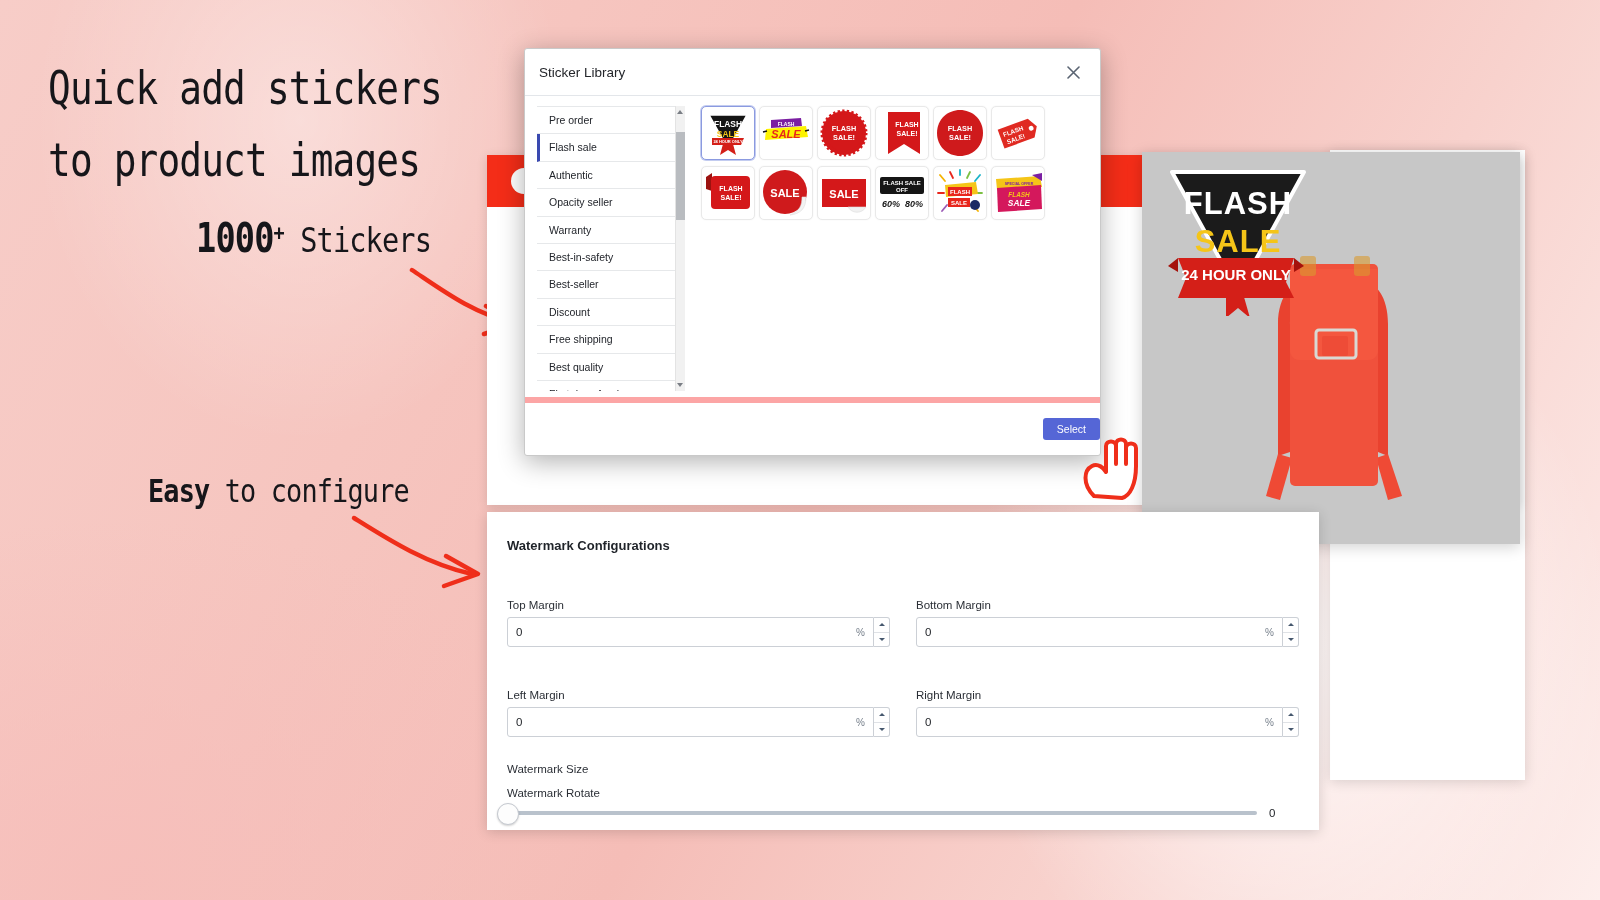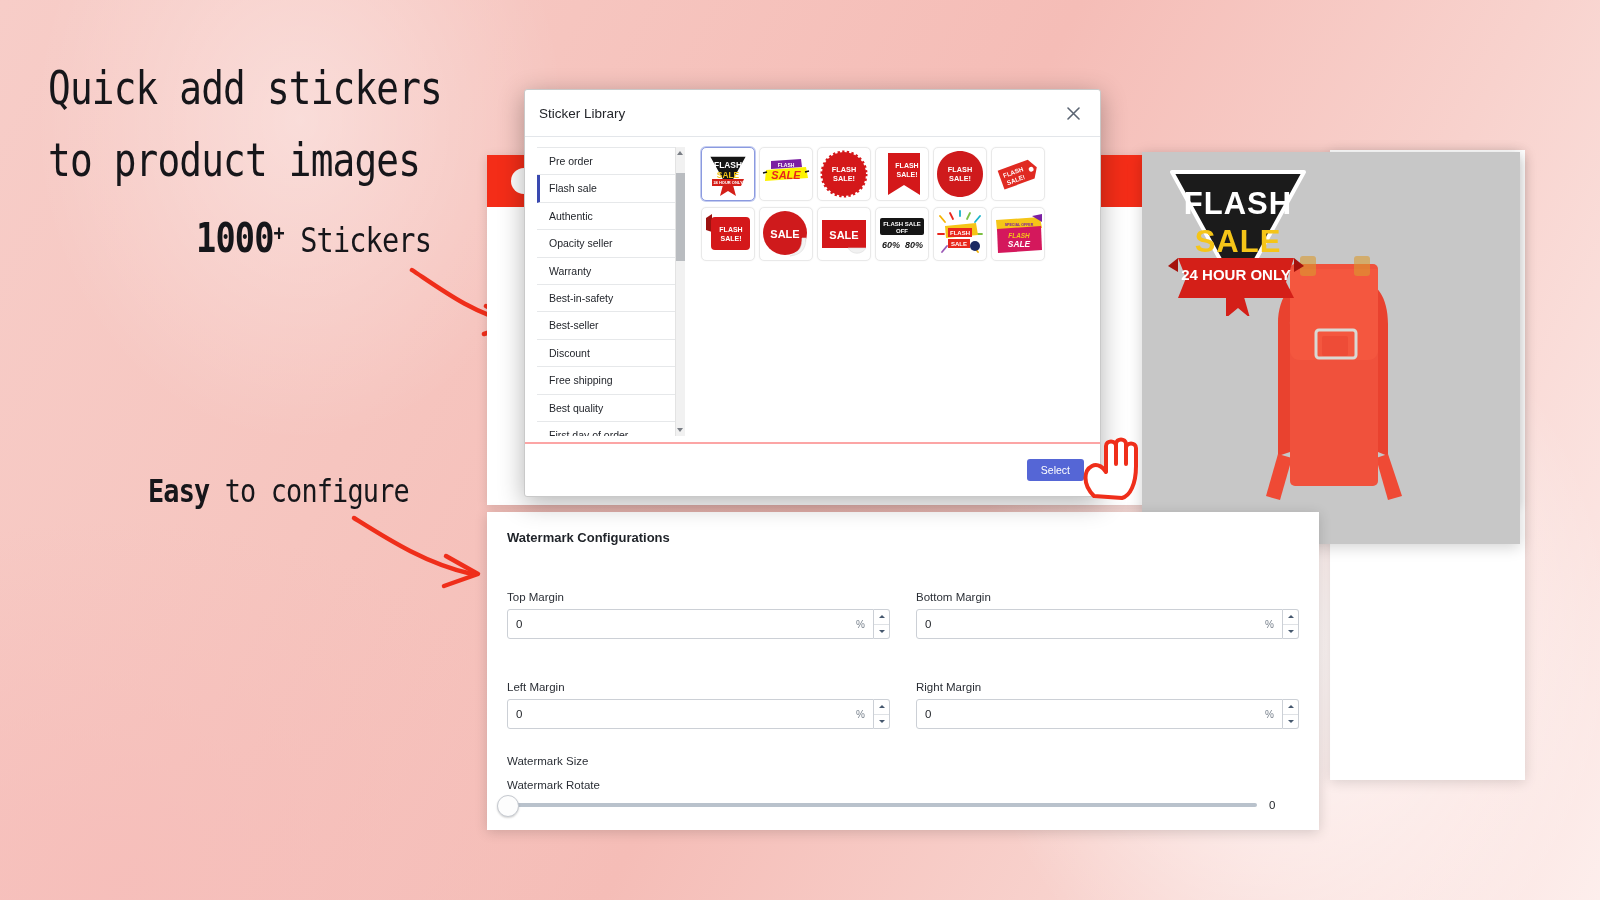"Sticker Library" #dialog { margin-top: 41px -> none }
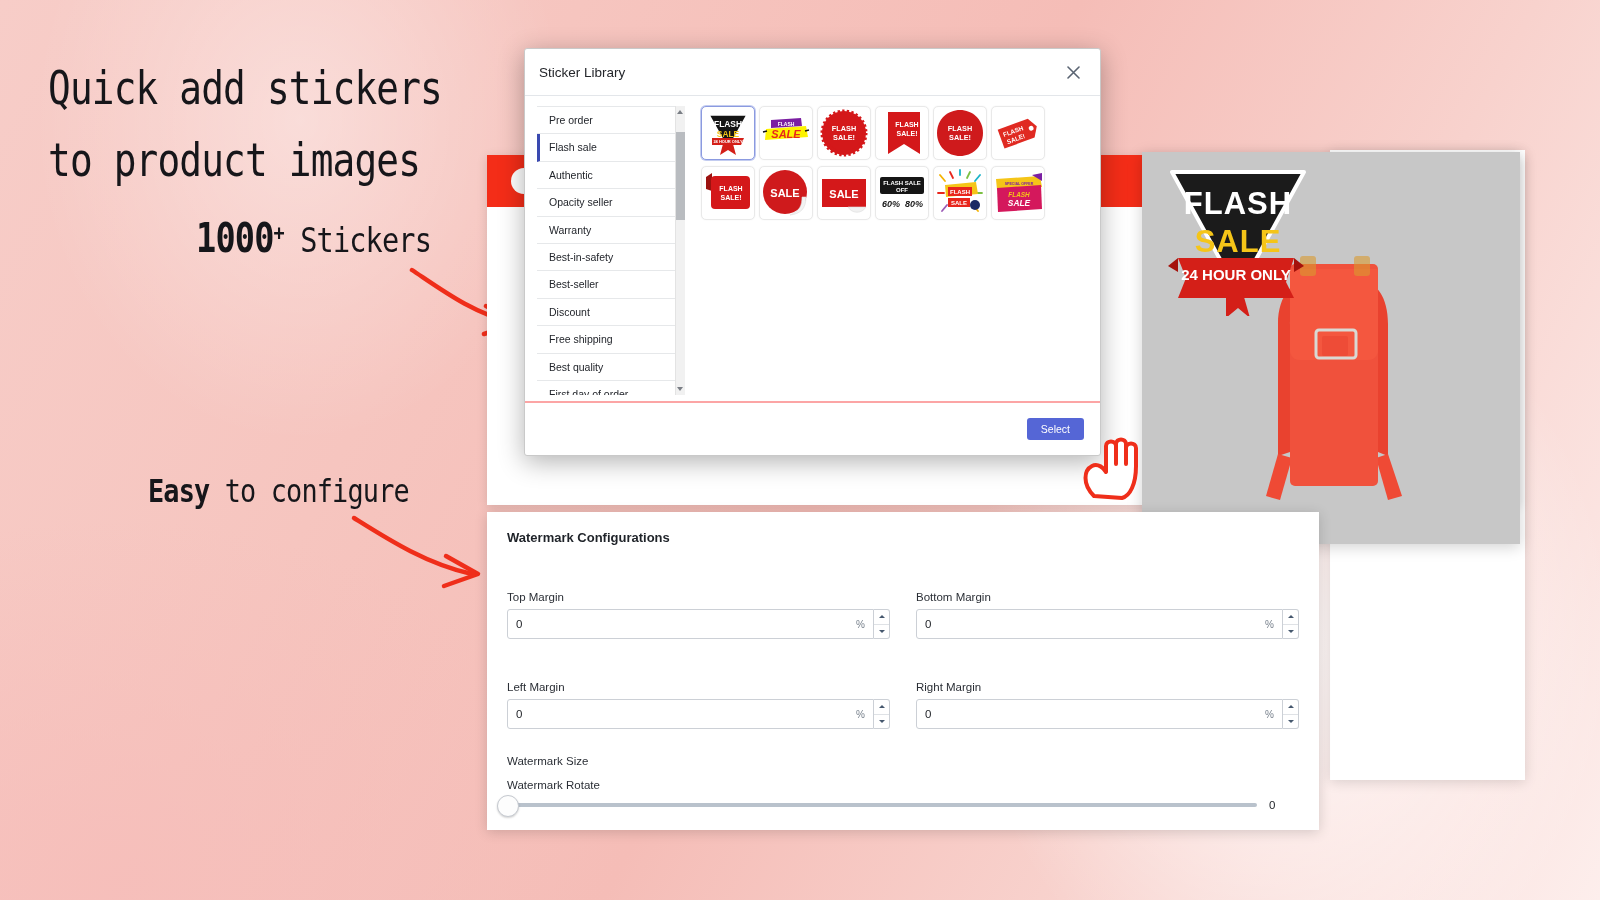"Select" #dlg-foot { border-top: 2px solid #fca5a5 -> 6px solid #fca5a5; padding-right: 16px -> none }
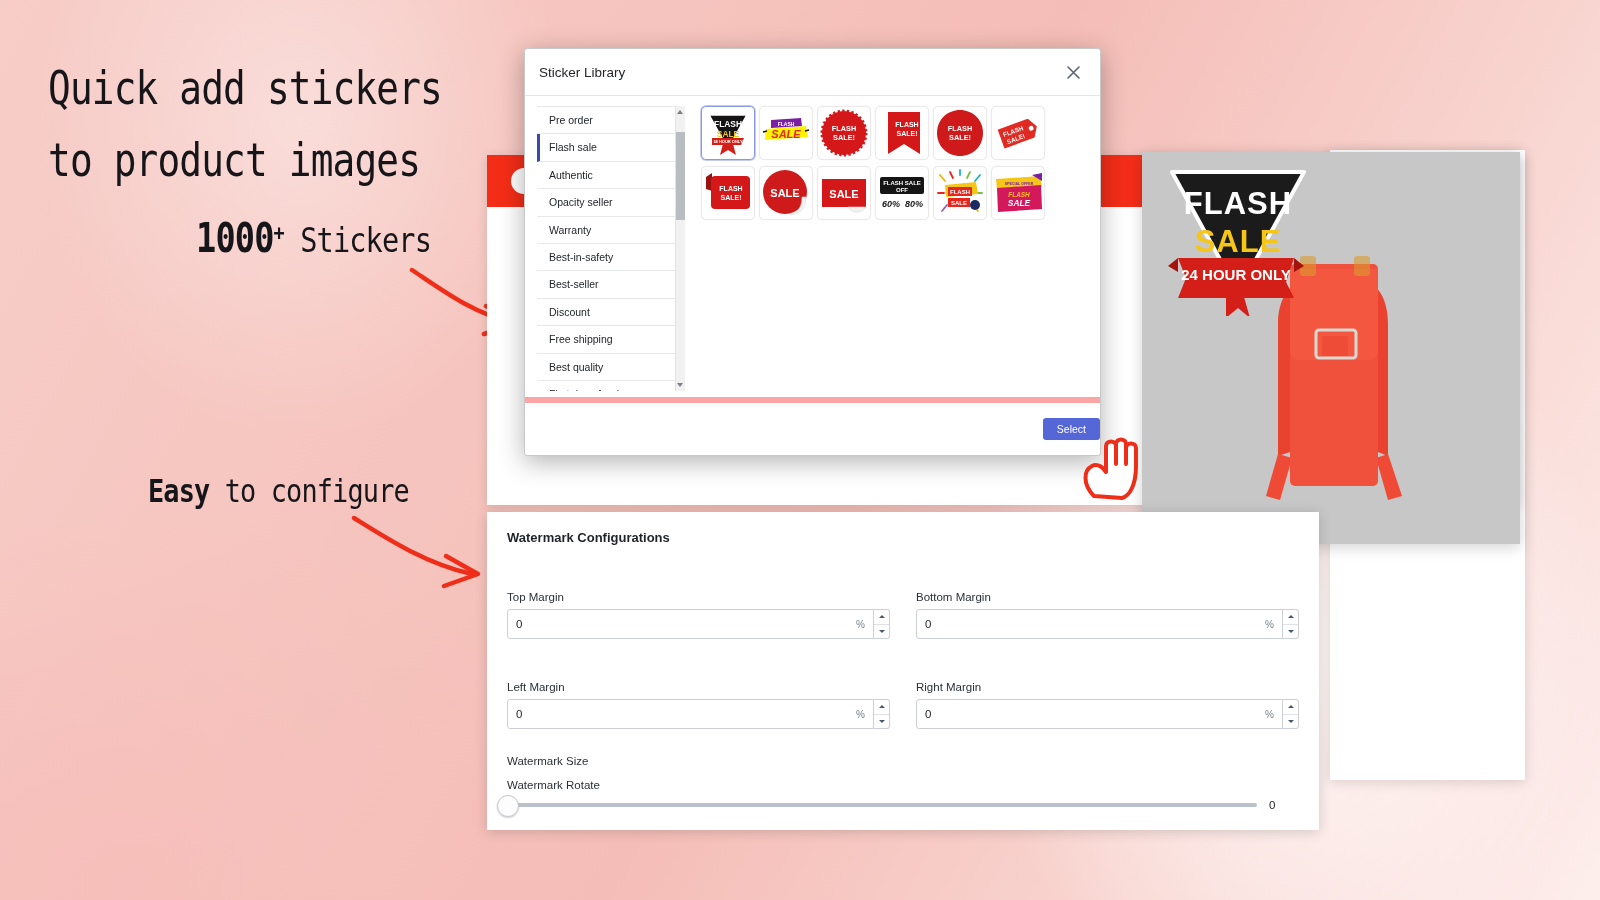"Watermark Configurations" #wm-inner { padding: 18px 20px 0 20px -> 26px 20px 0 20px }
